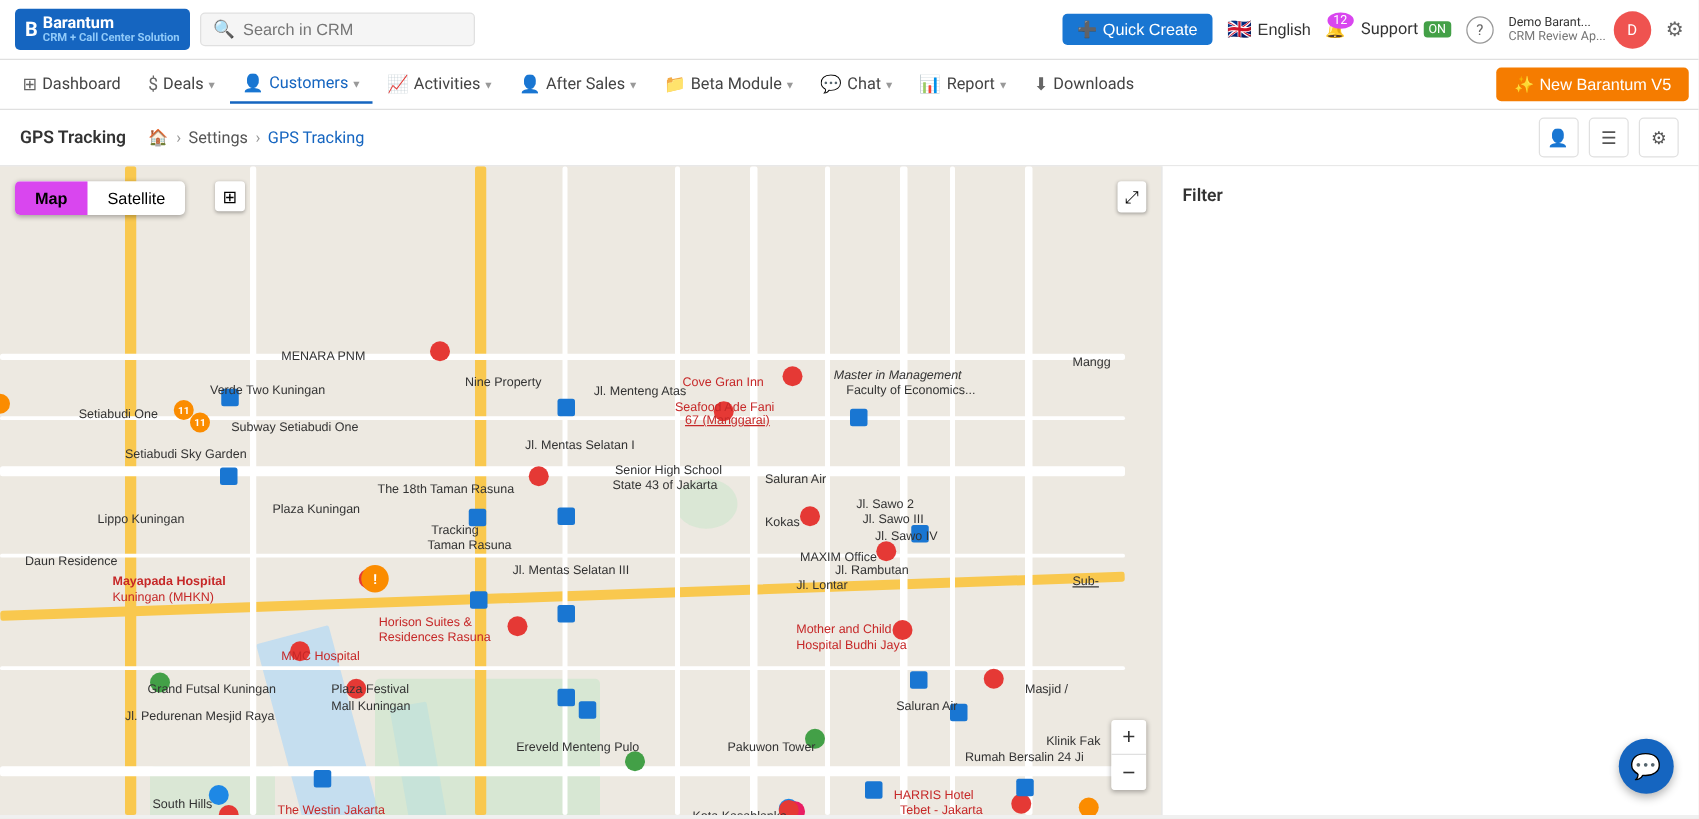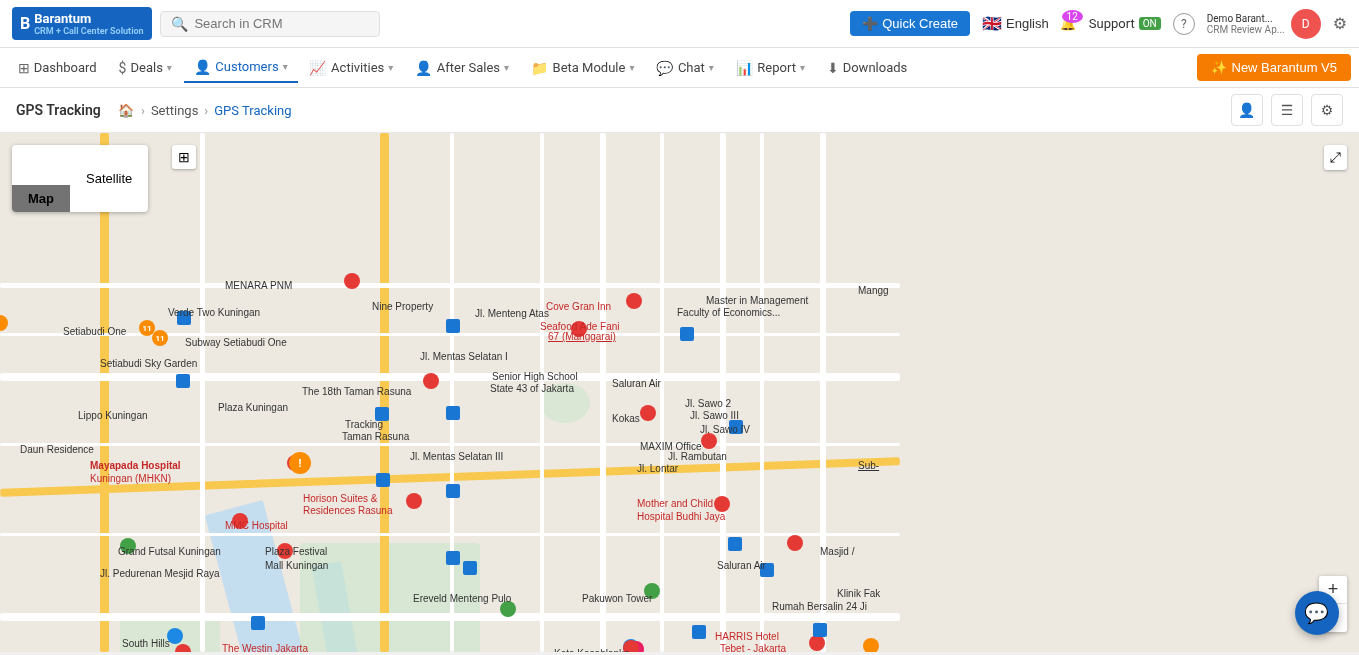"Map" .map-toggle-btn.active { background: #737373 -> #d946ef; margin-top: 40px -> none }
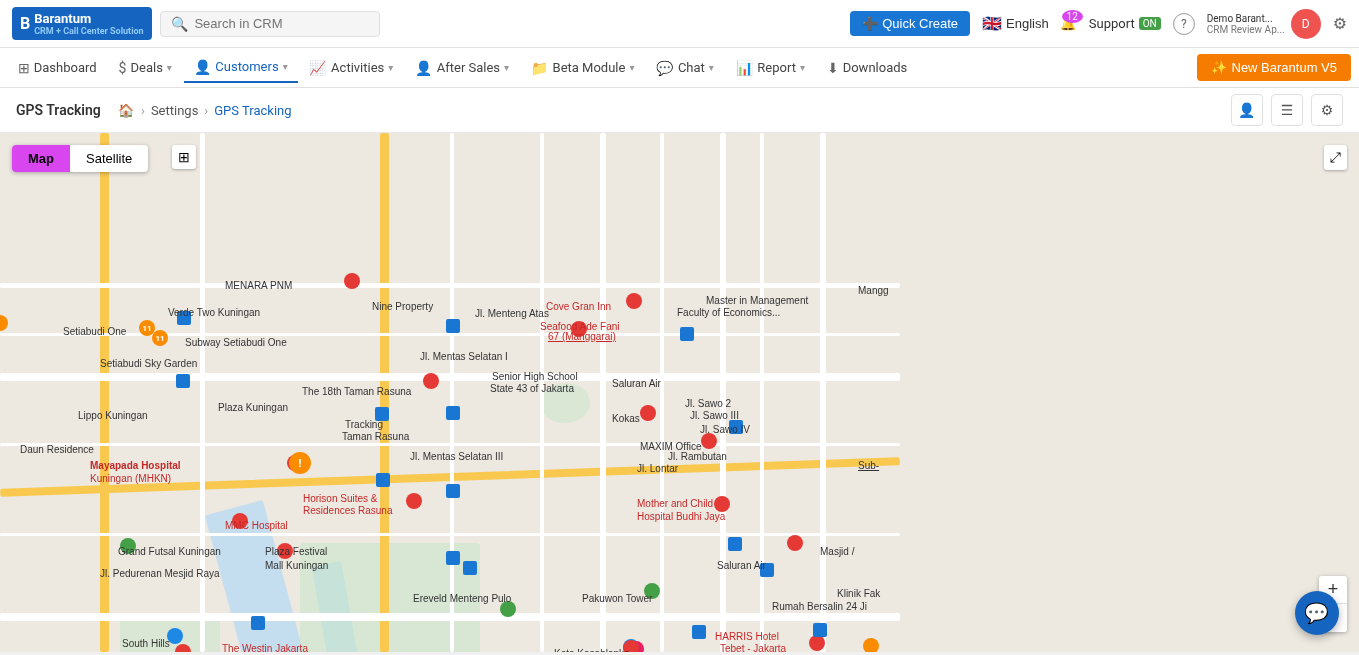"Filter" div.filter-panel { html: none -> <div> <div>Filter</div> </div> }
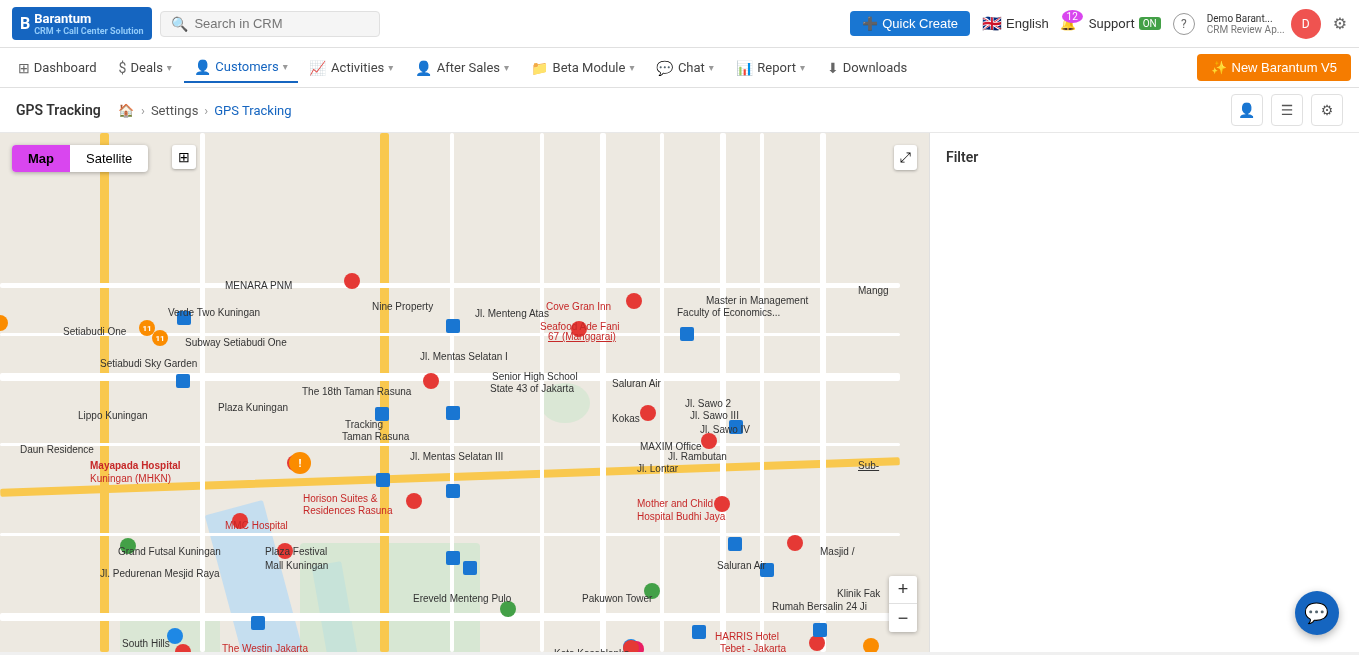"Master in Management" div.map-label { font-style: none -> italic; left: 706px -> 667px }
